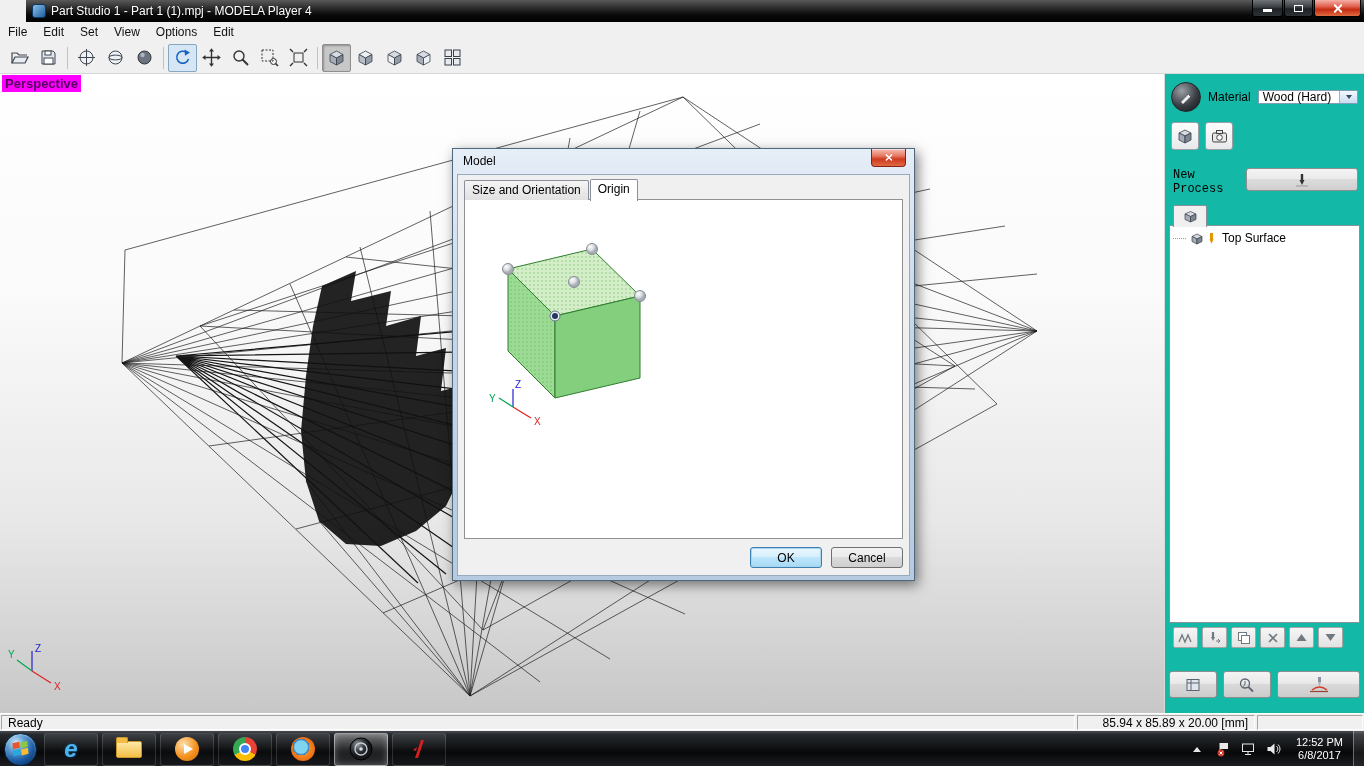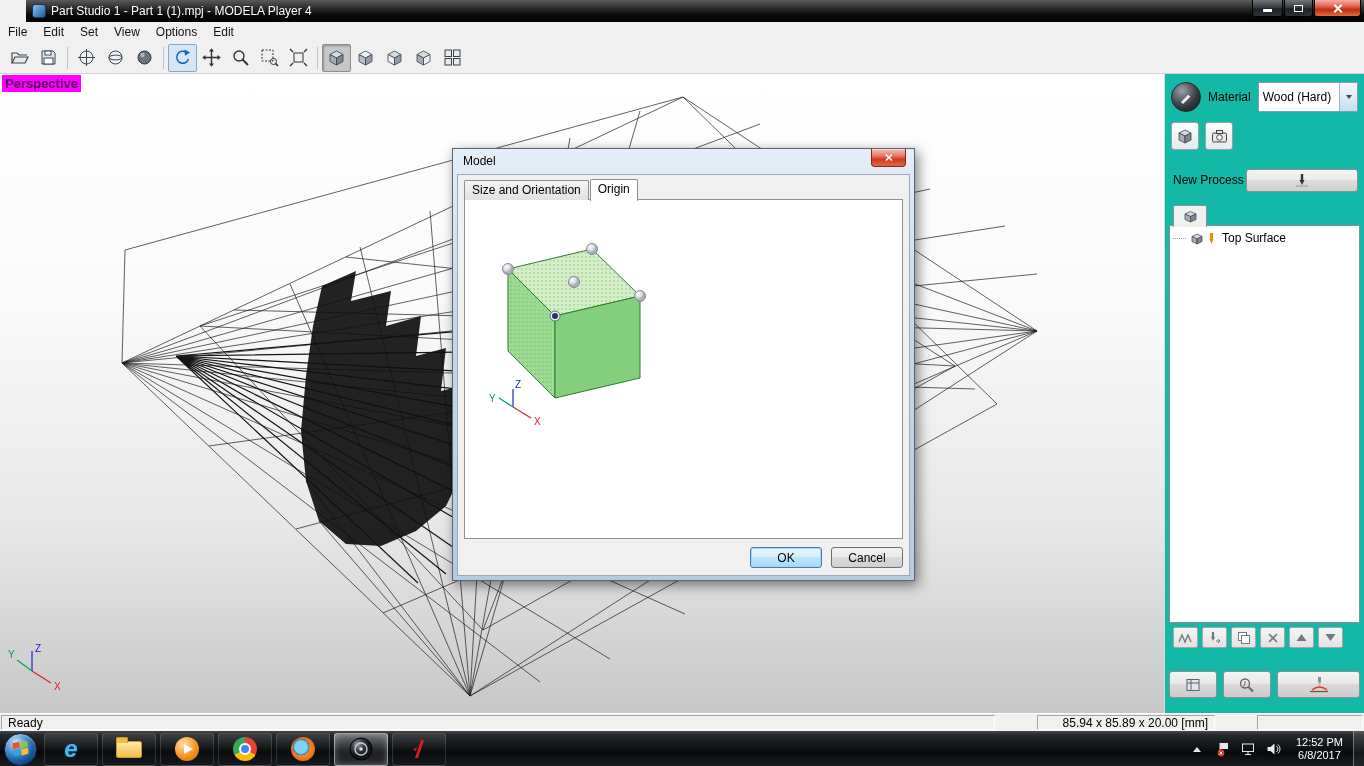"Wood (Hard)" .combo { height: 30px -> 14px }
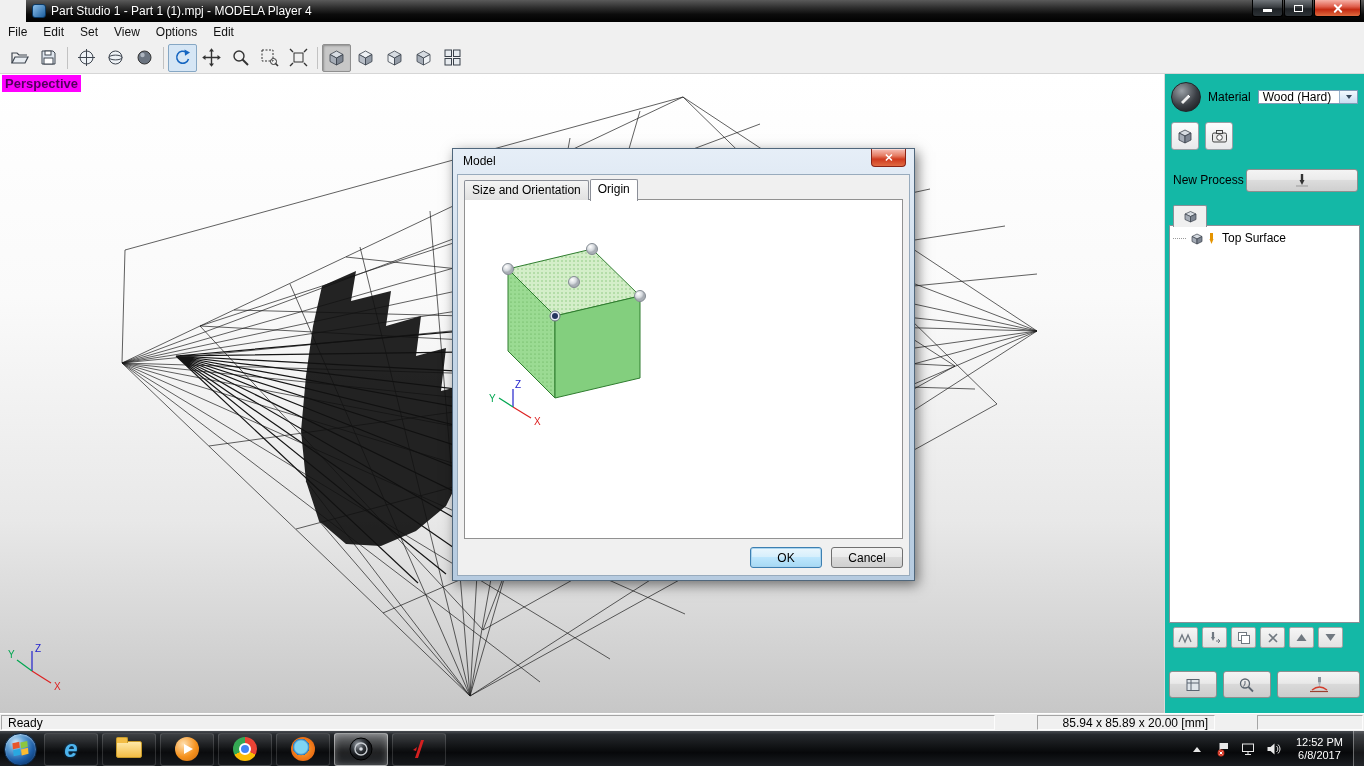"New Process" .np-row { align-items: center -> flex-start; font-family: none -> Liberation Mono, monospace }
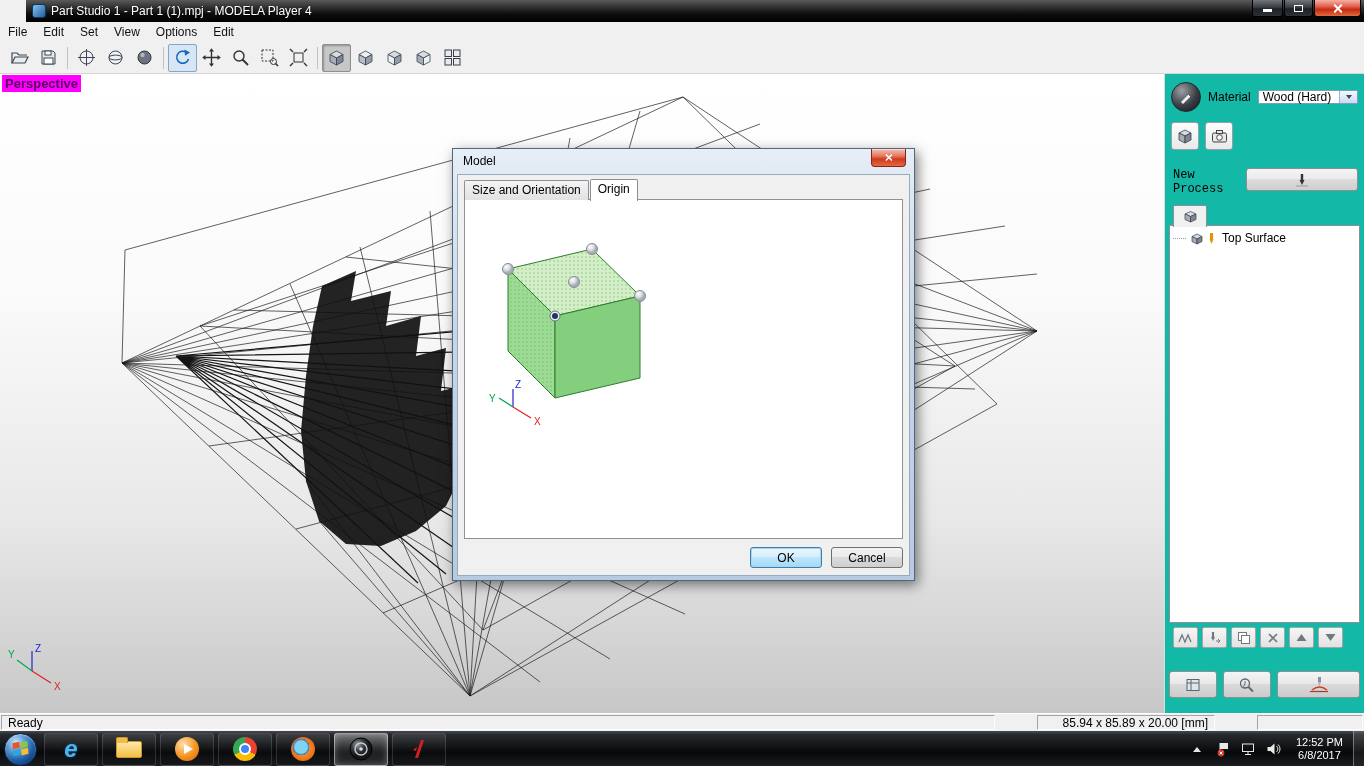"Ready" .statusbar { gap: 40px -> none }
